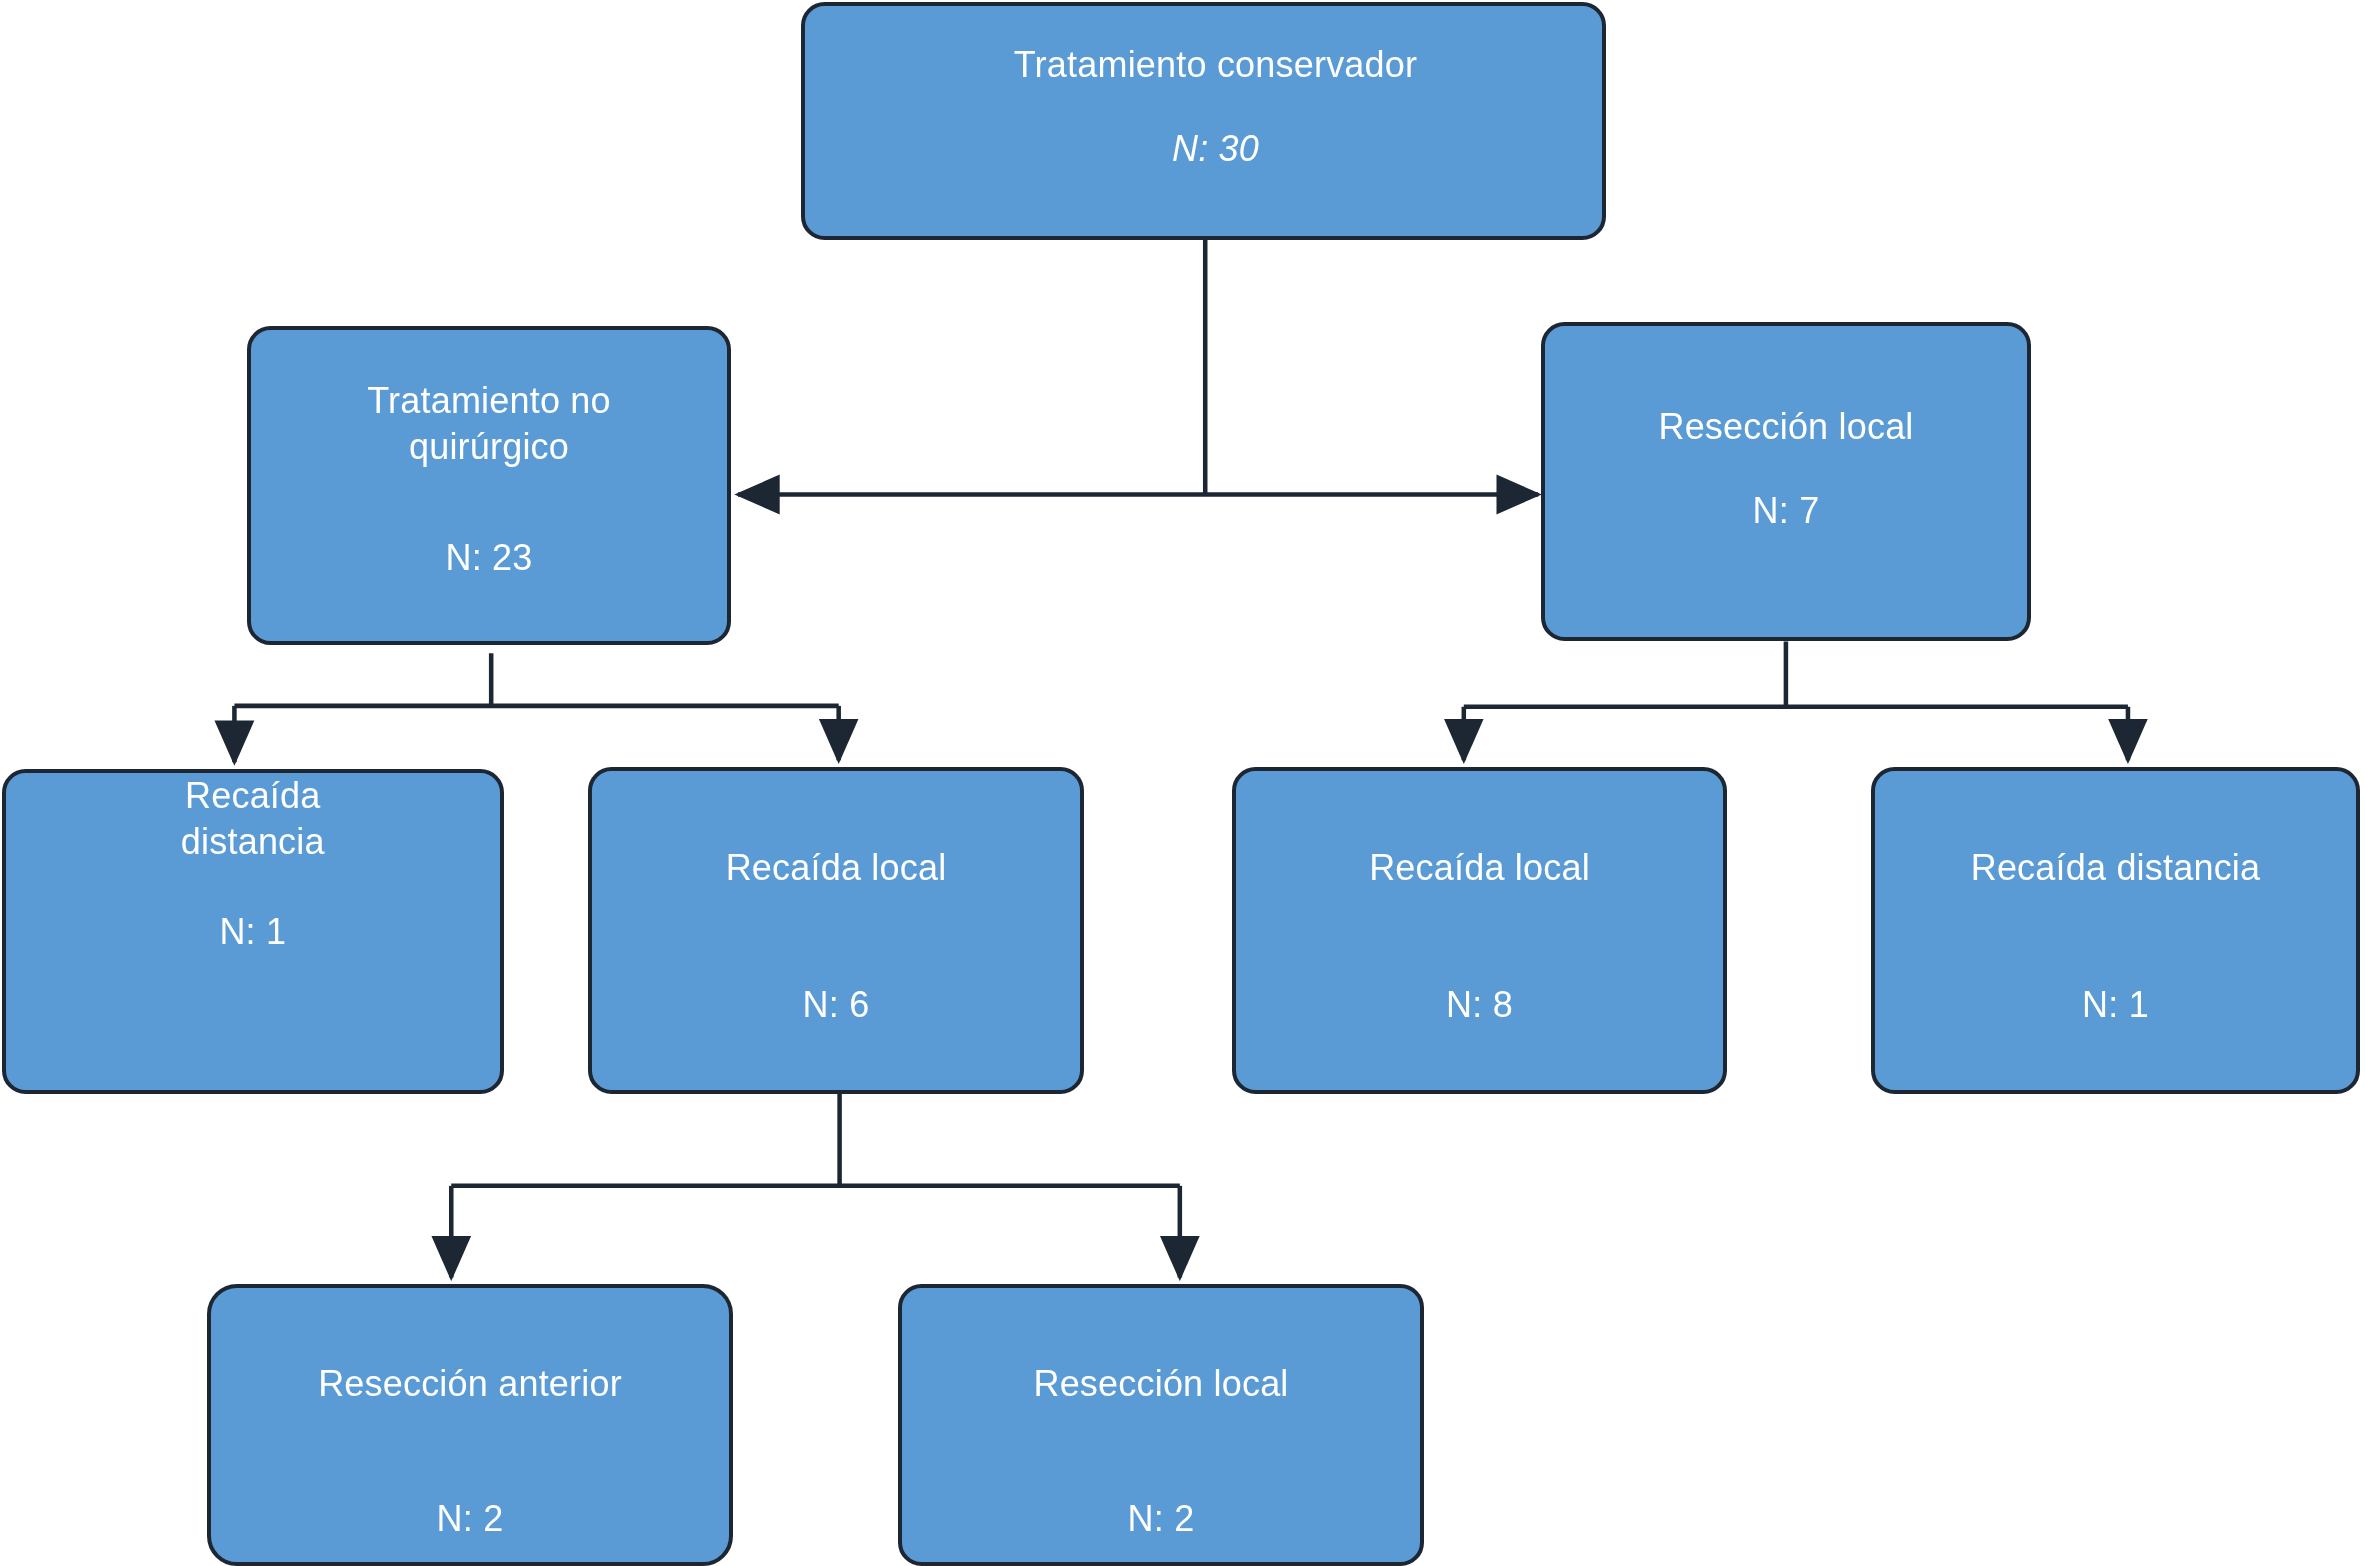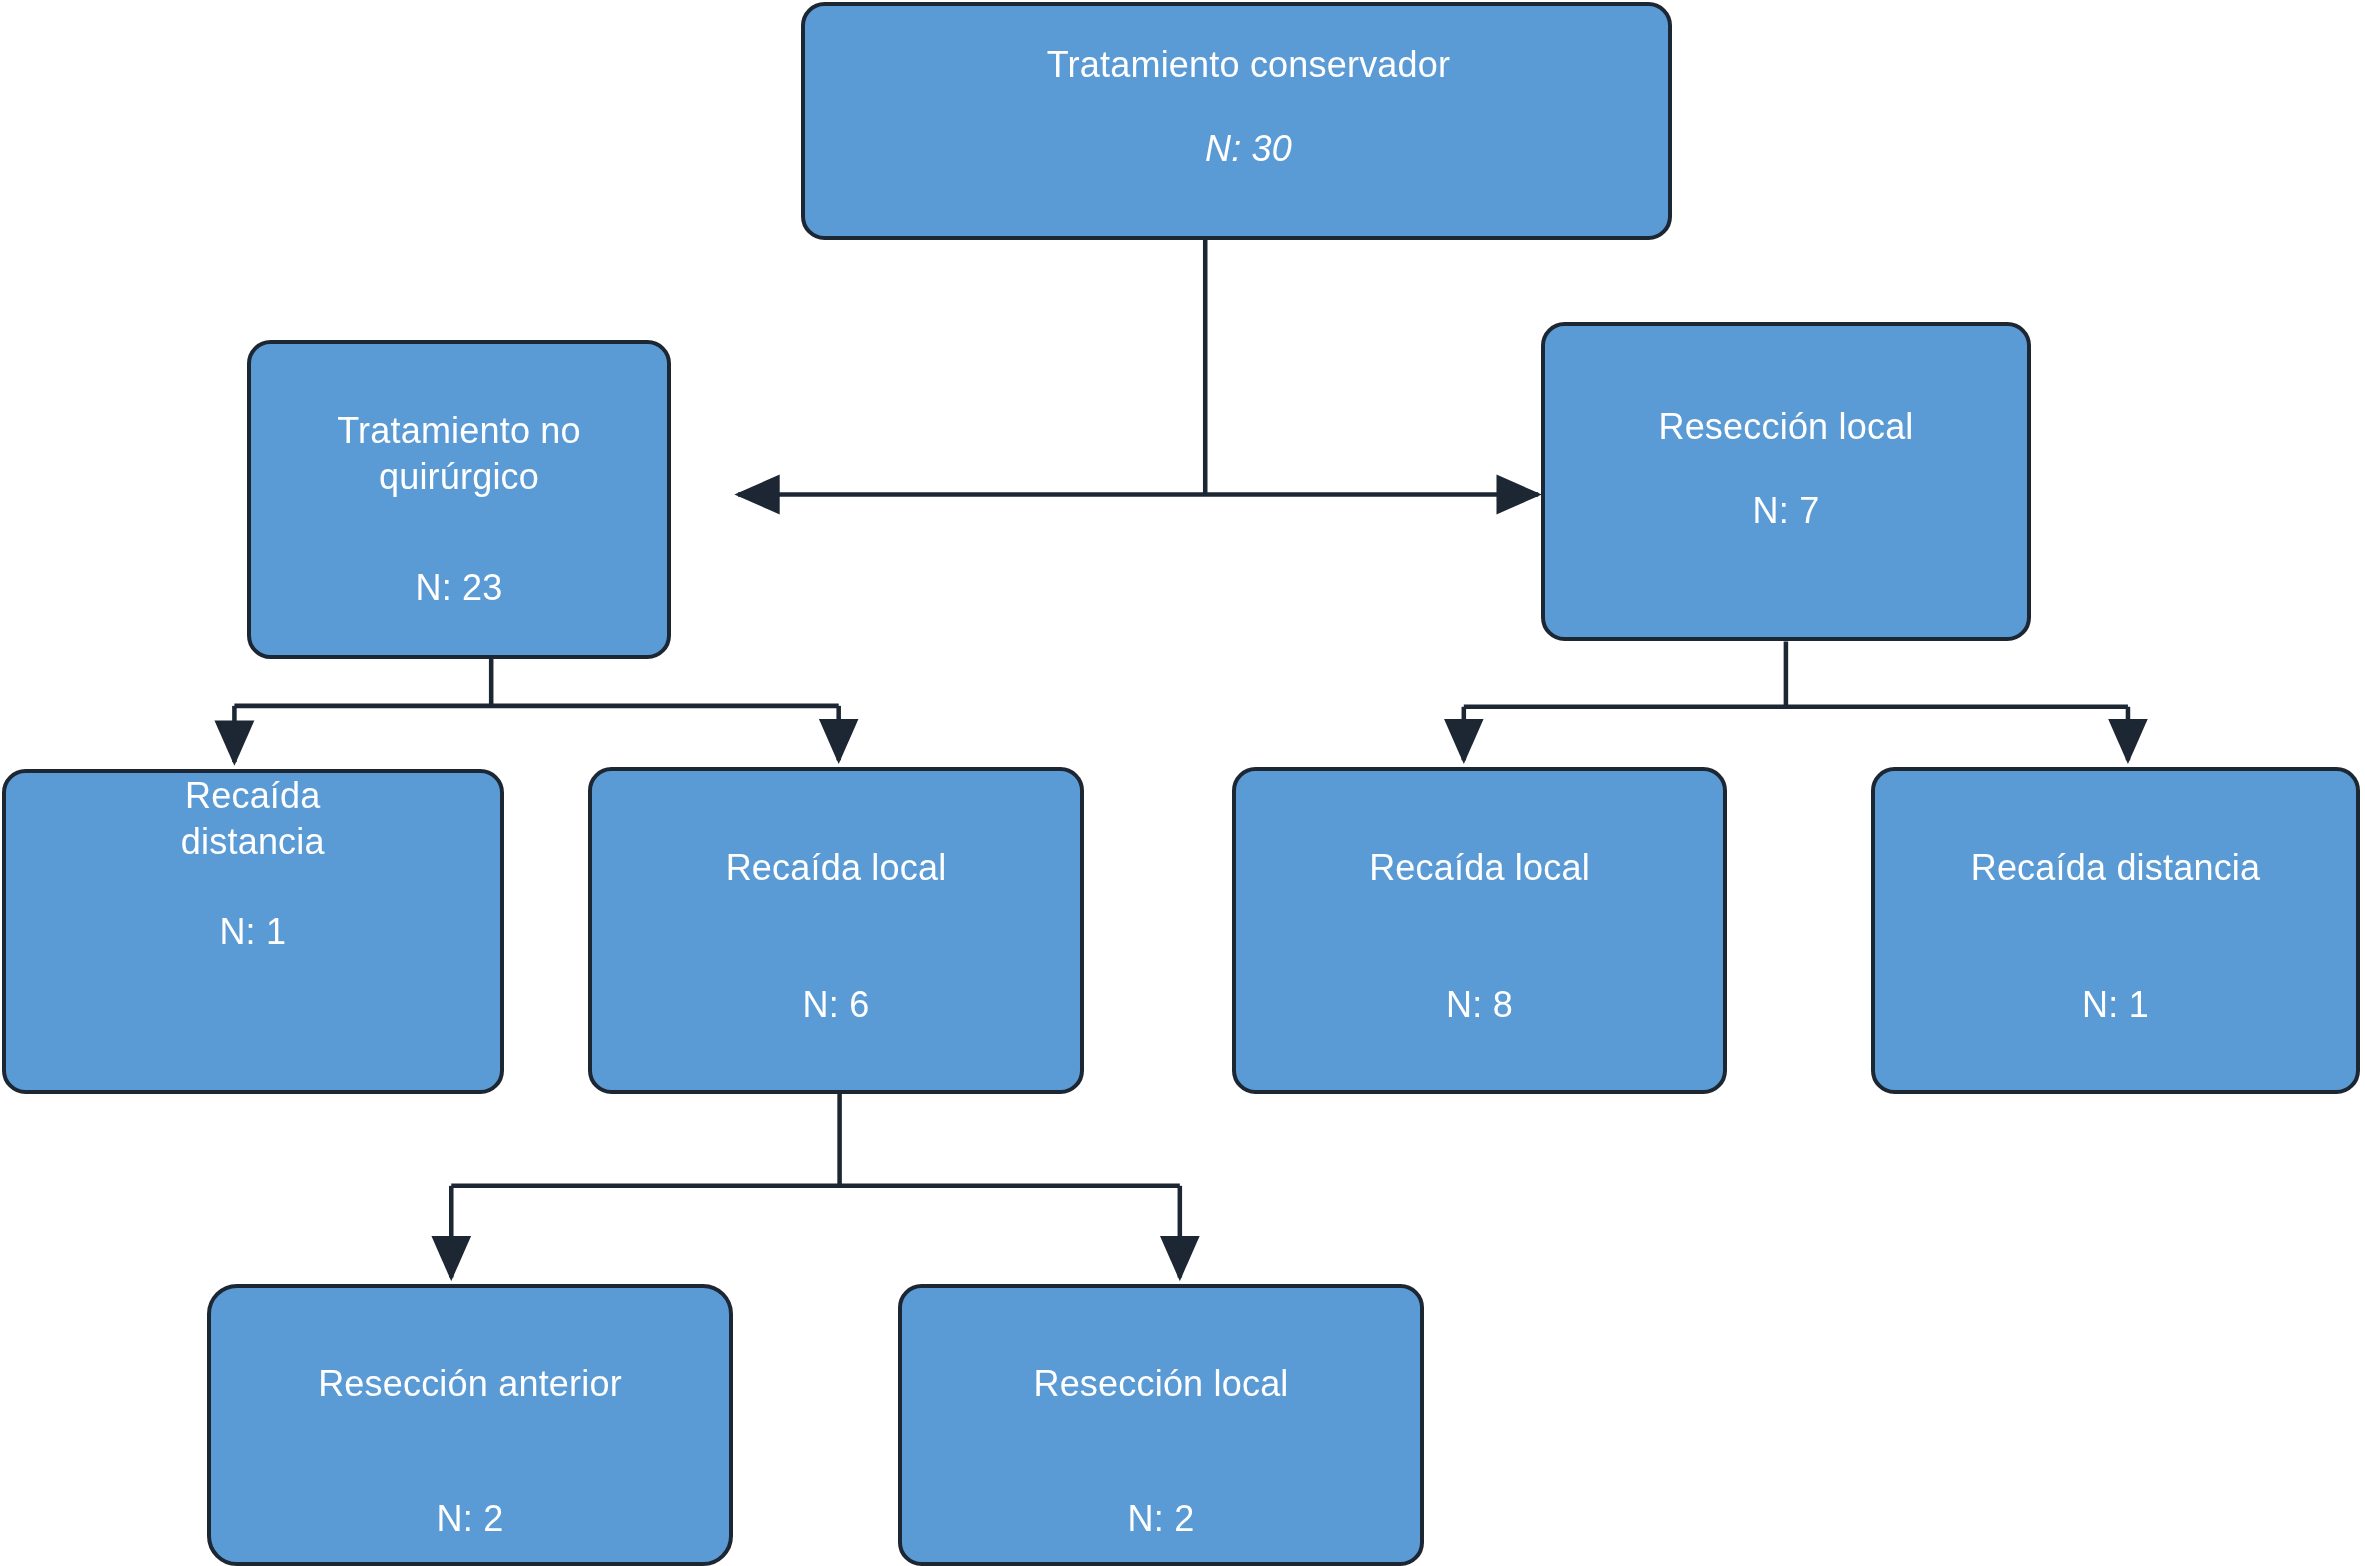"Tratamiento conservador" #n-root { width: 871px -> 805px }
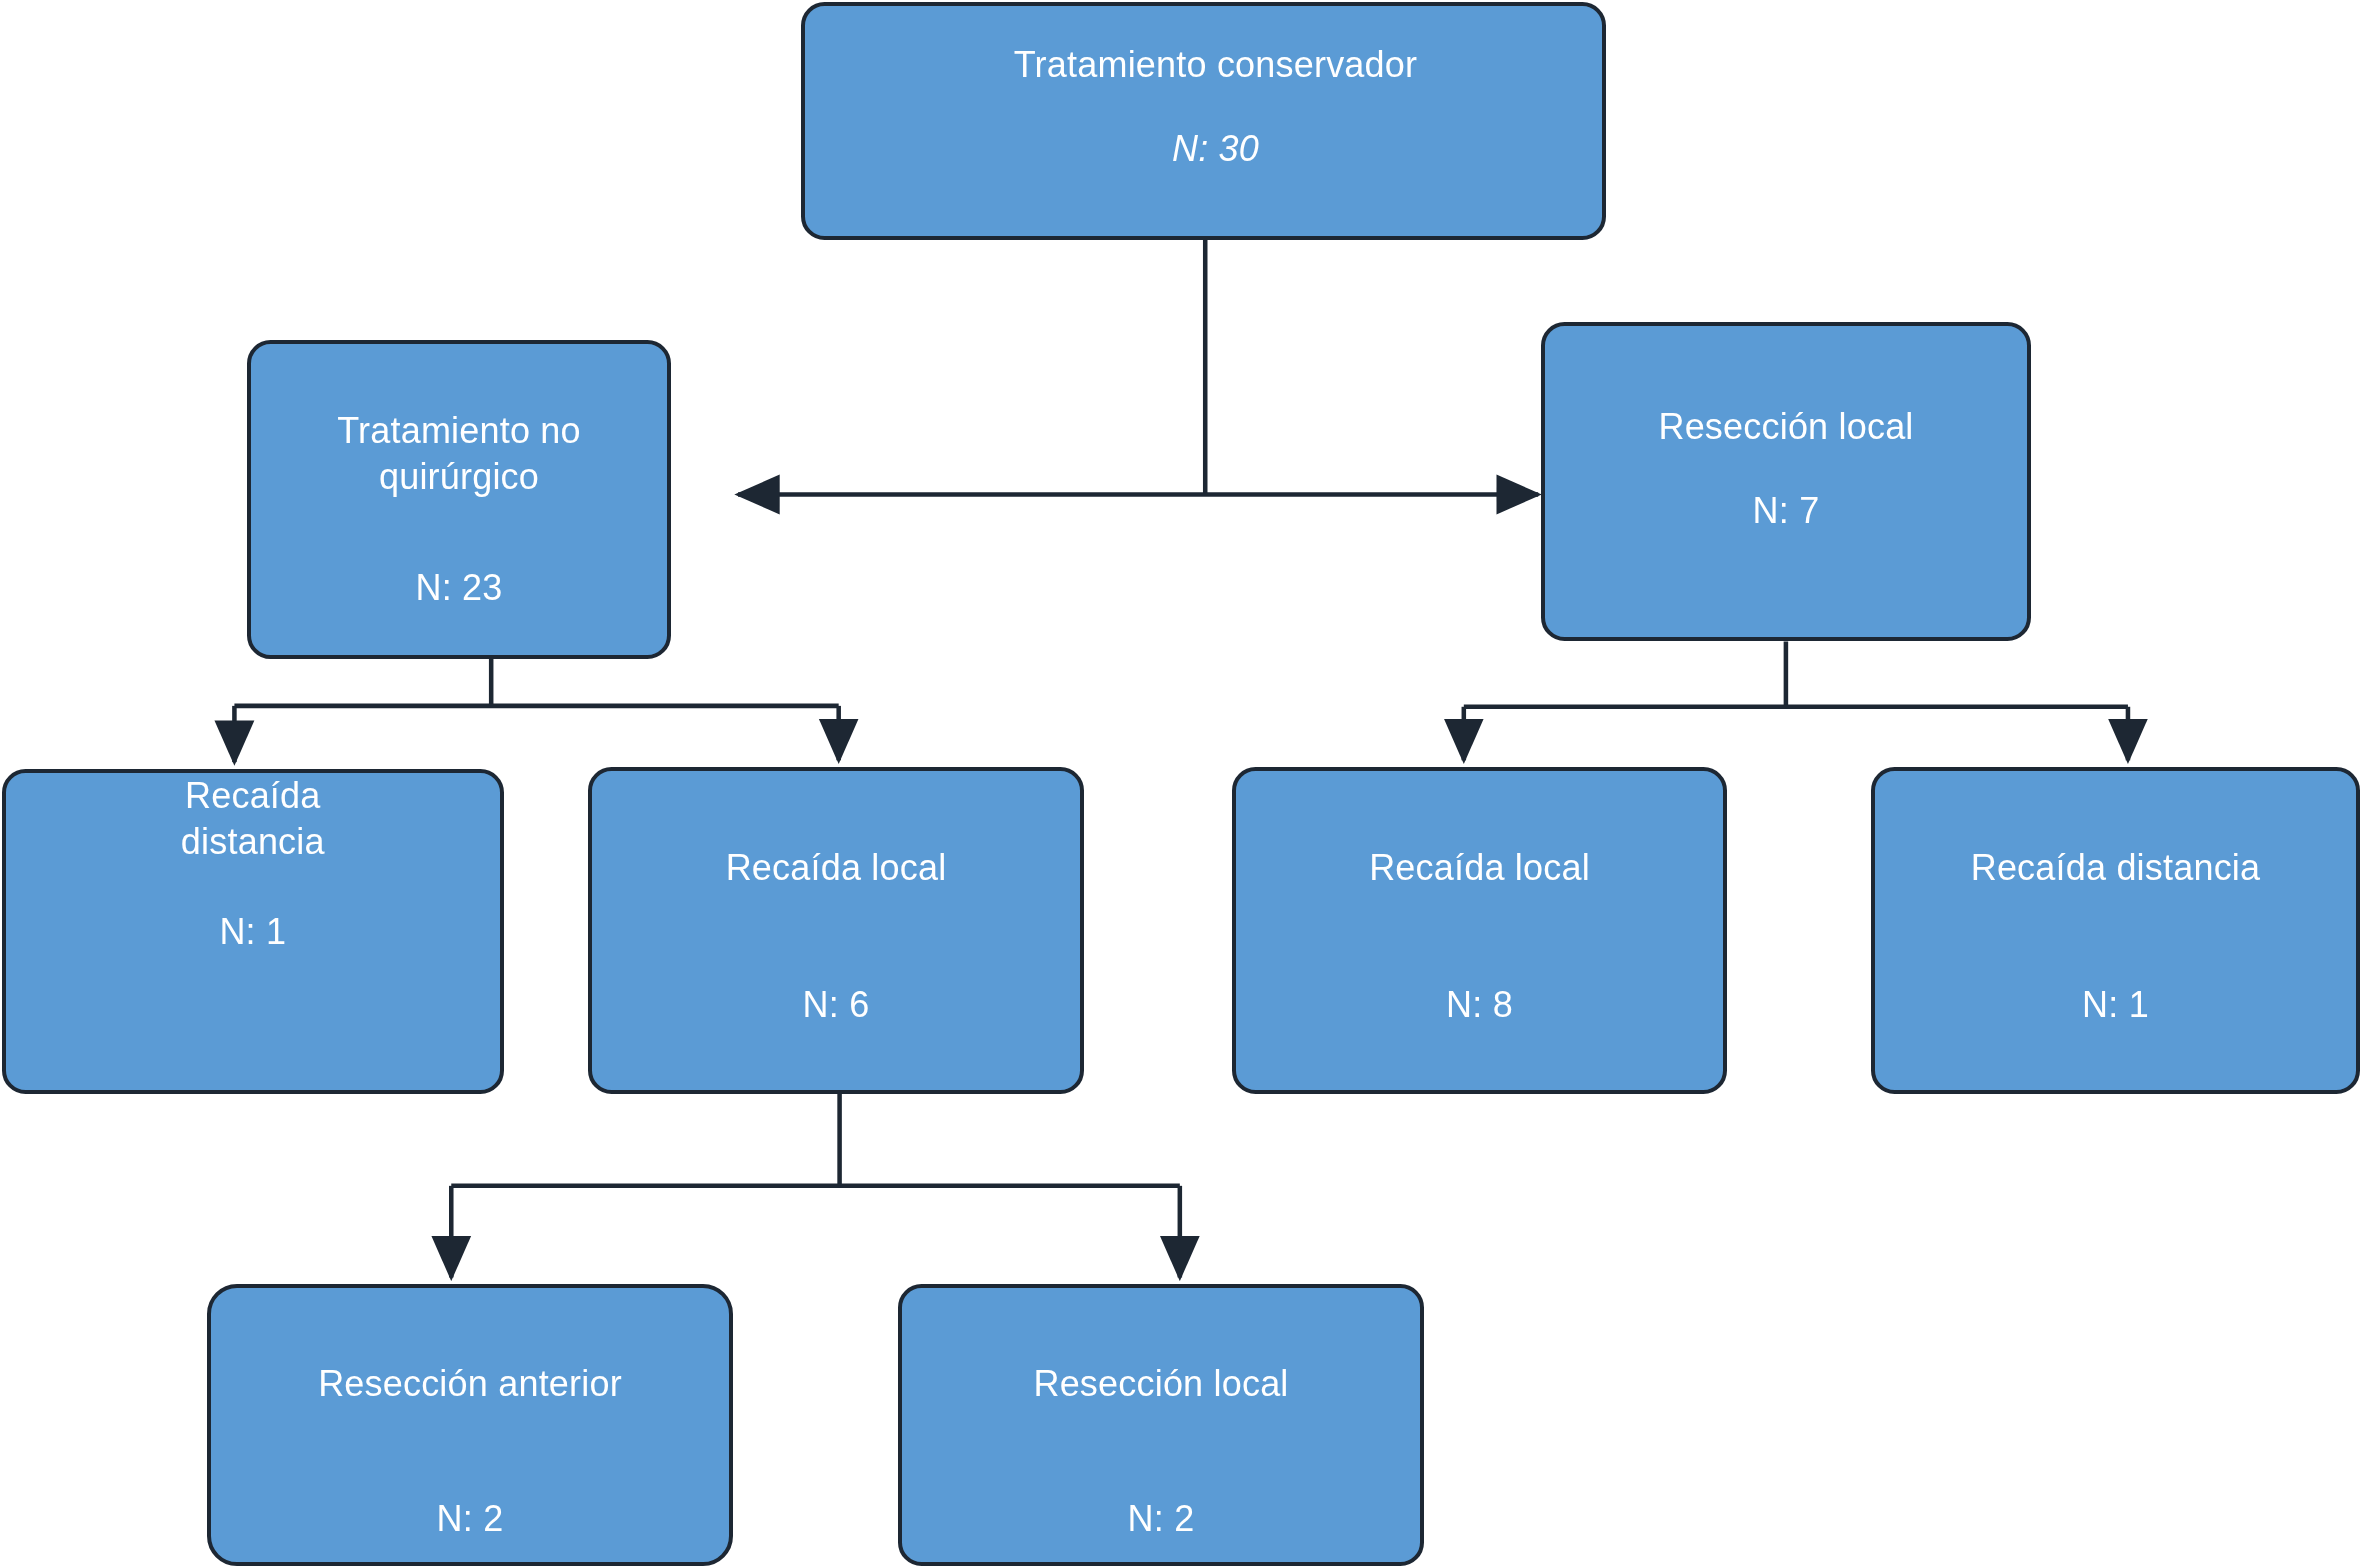"Tratamiento no" #n-nonsurg { padding-top: 64px -> 48px; top: 340px -> 326px; width: 424px -> 484px }
